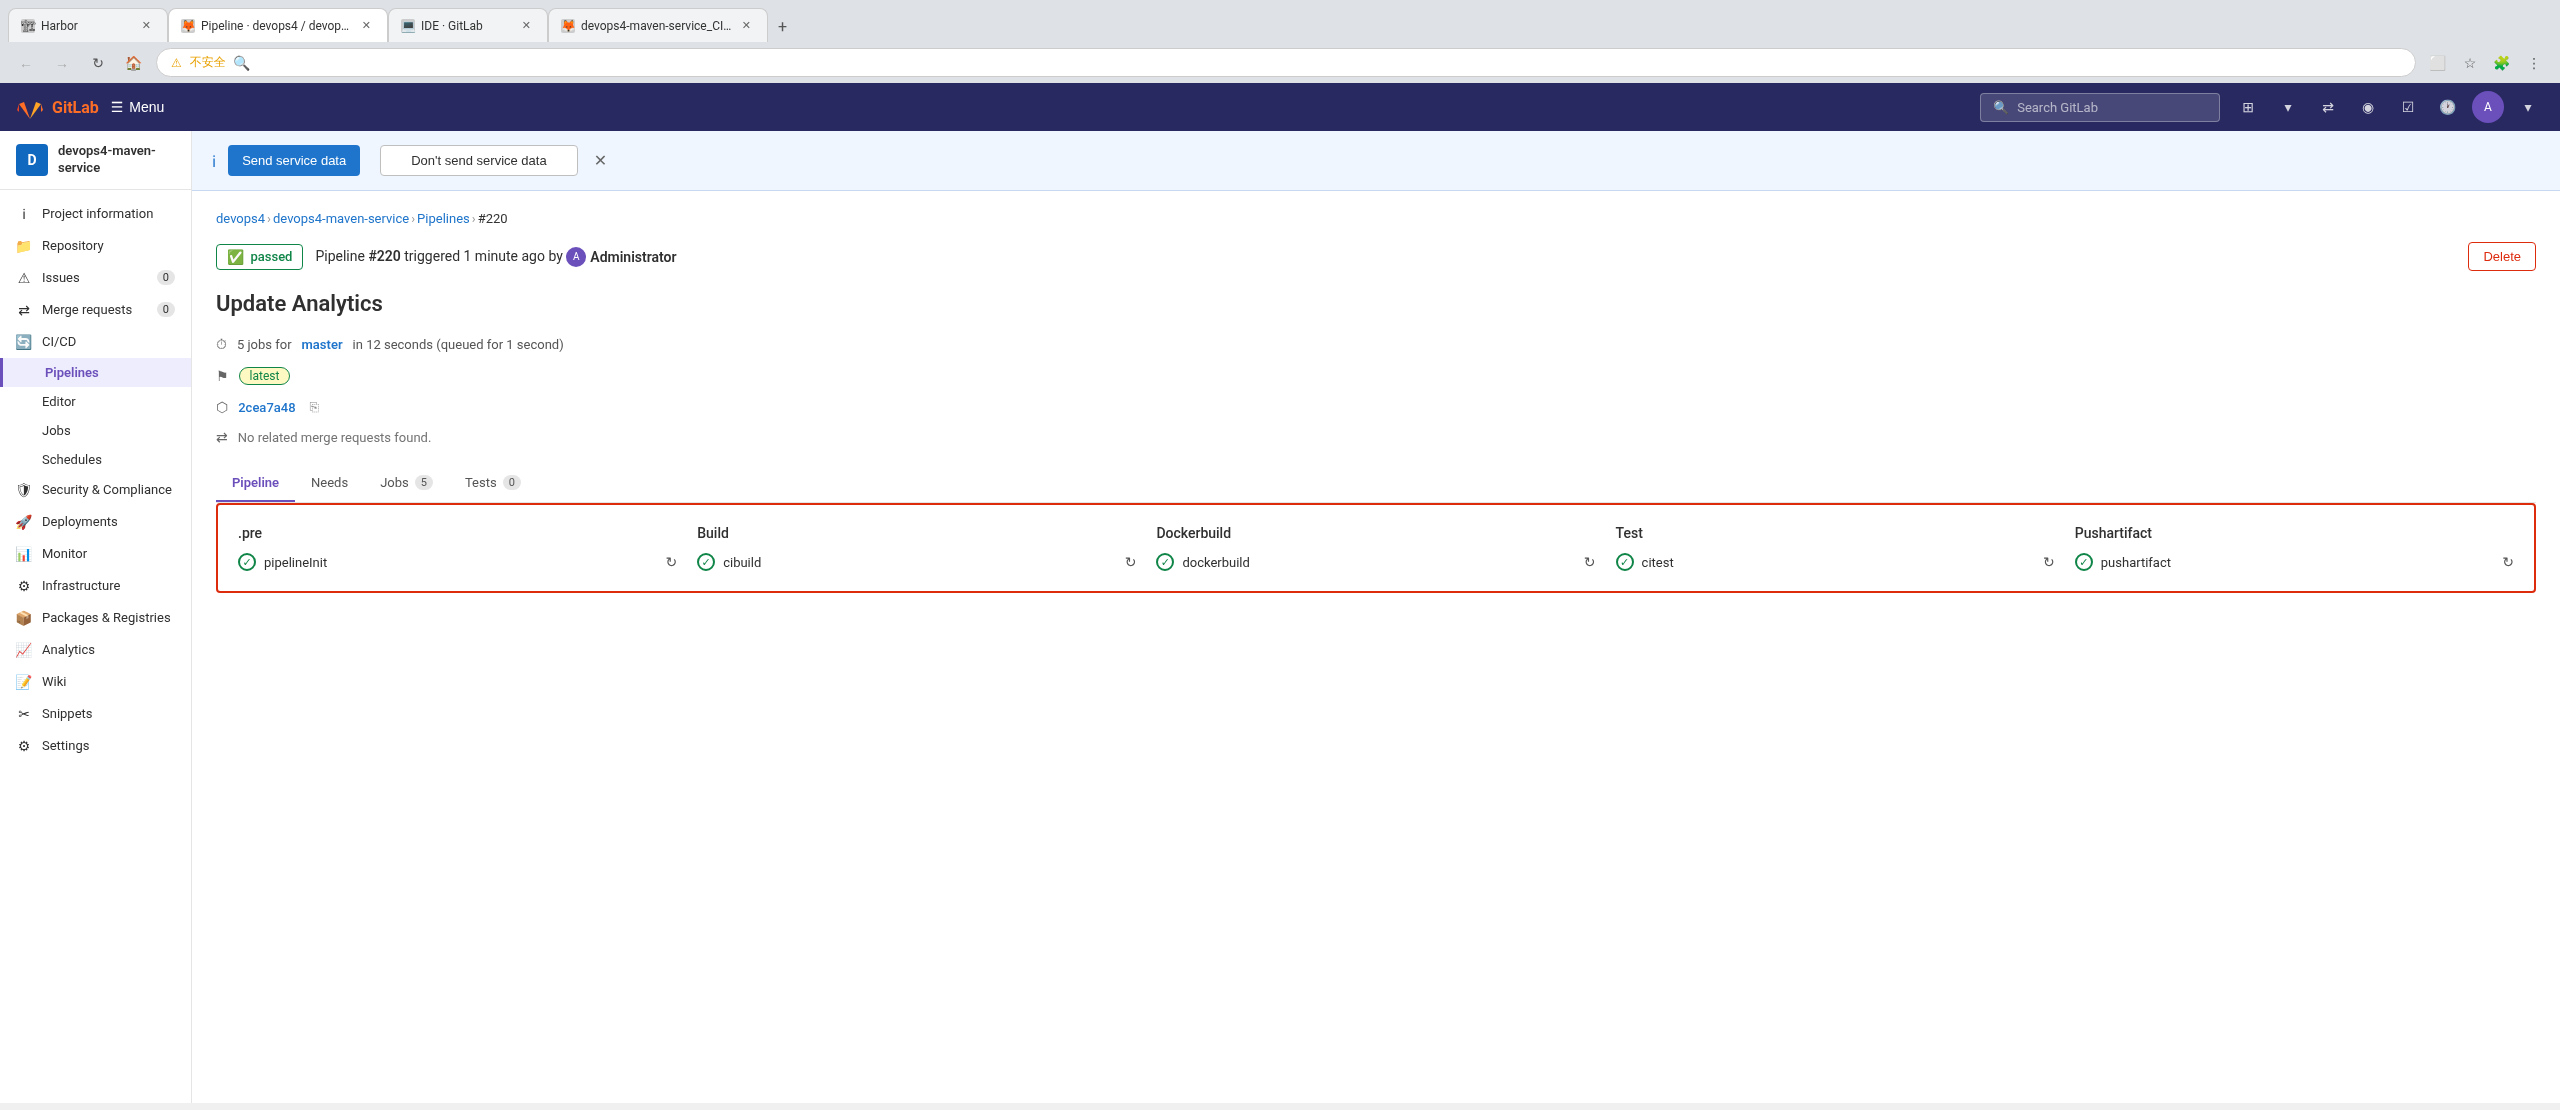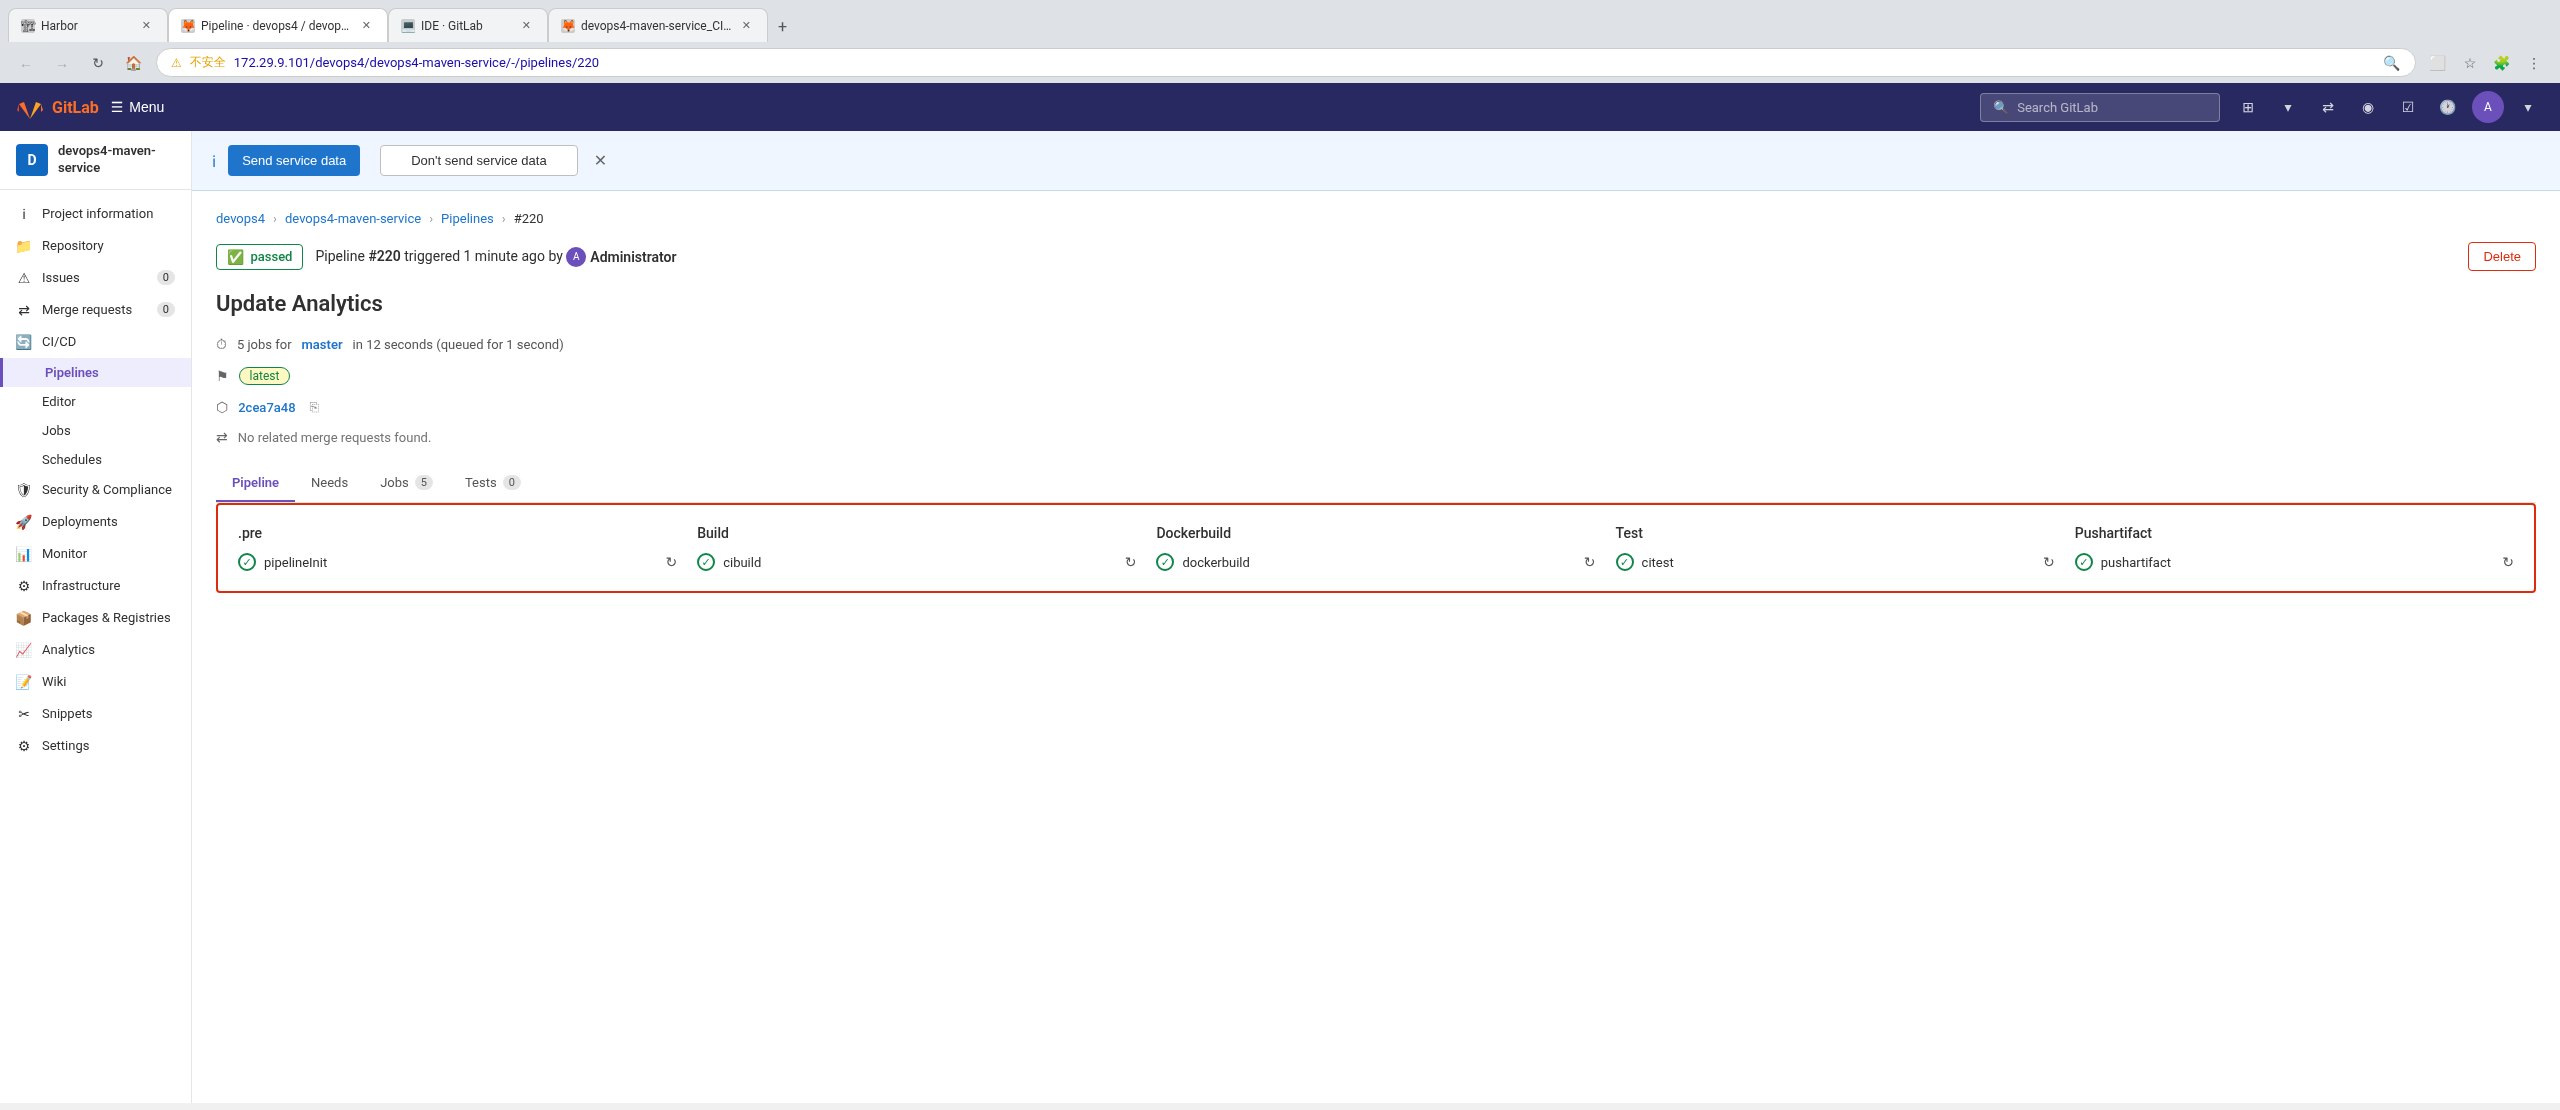"172.29.9.101/devops4/devops4-maven-servi" span.address-text { html: <span>172.29.9.101/devops4/devops4-maven-service/-/pipelines/220</span> -> none }
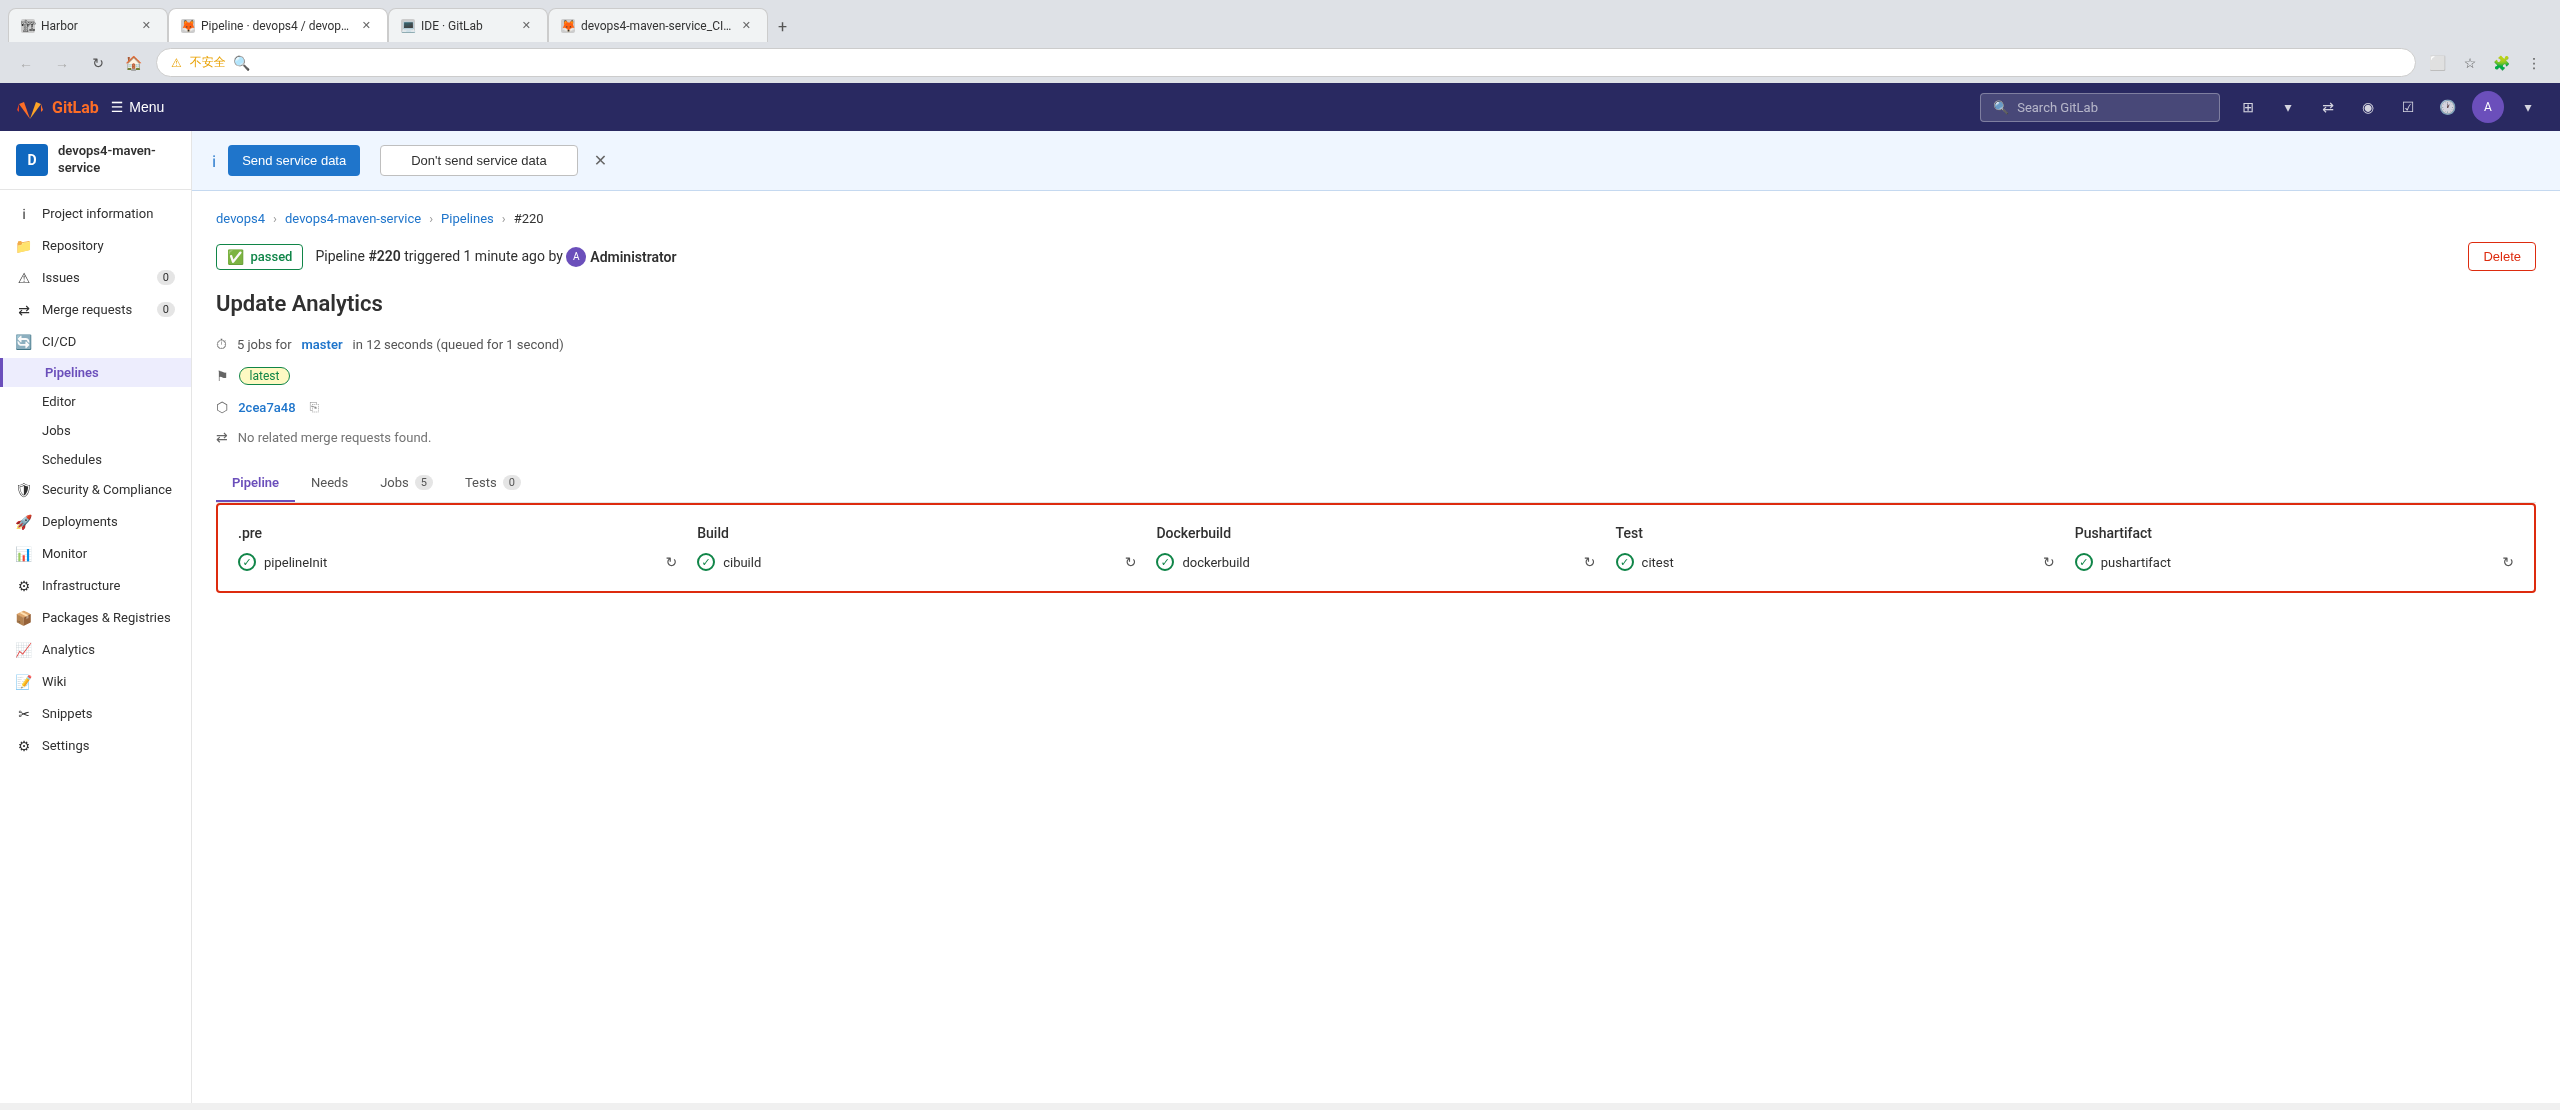"devops4" .breadcrumb { gap: 8px -> 2px }
